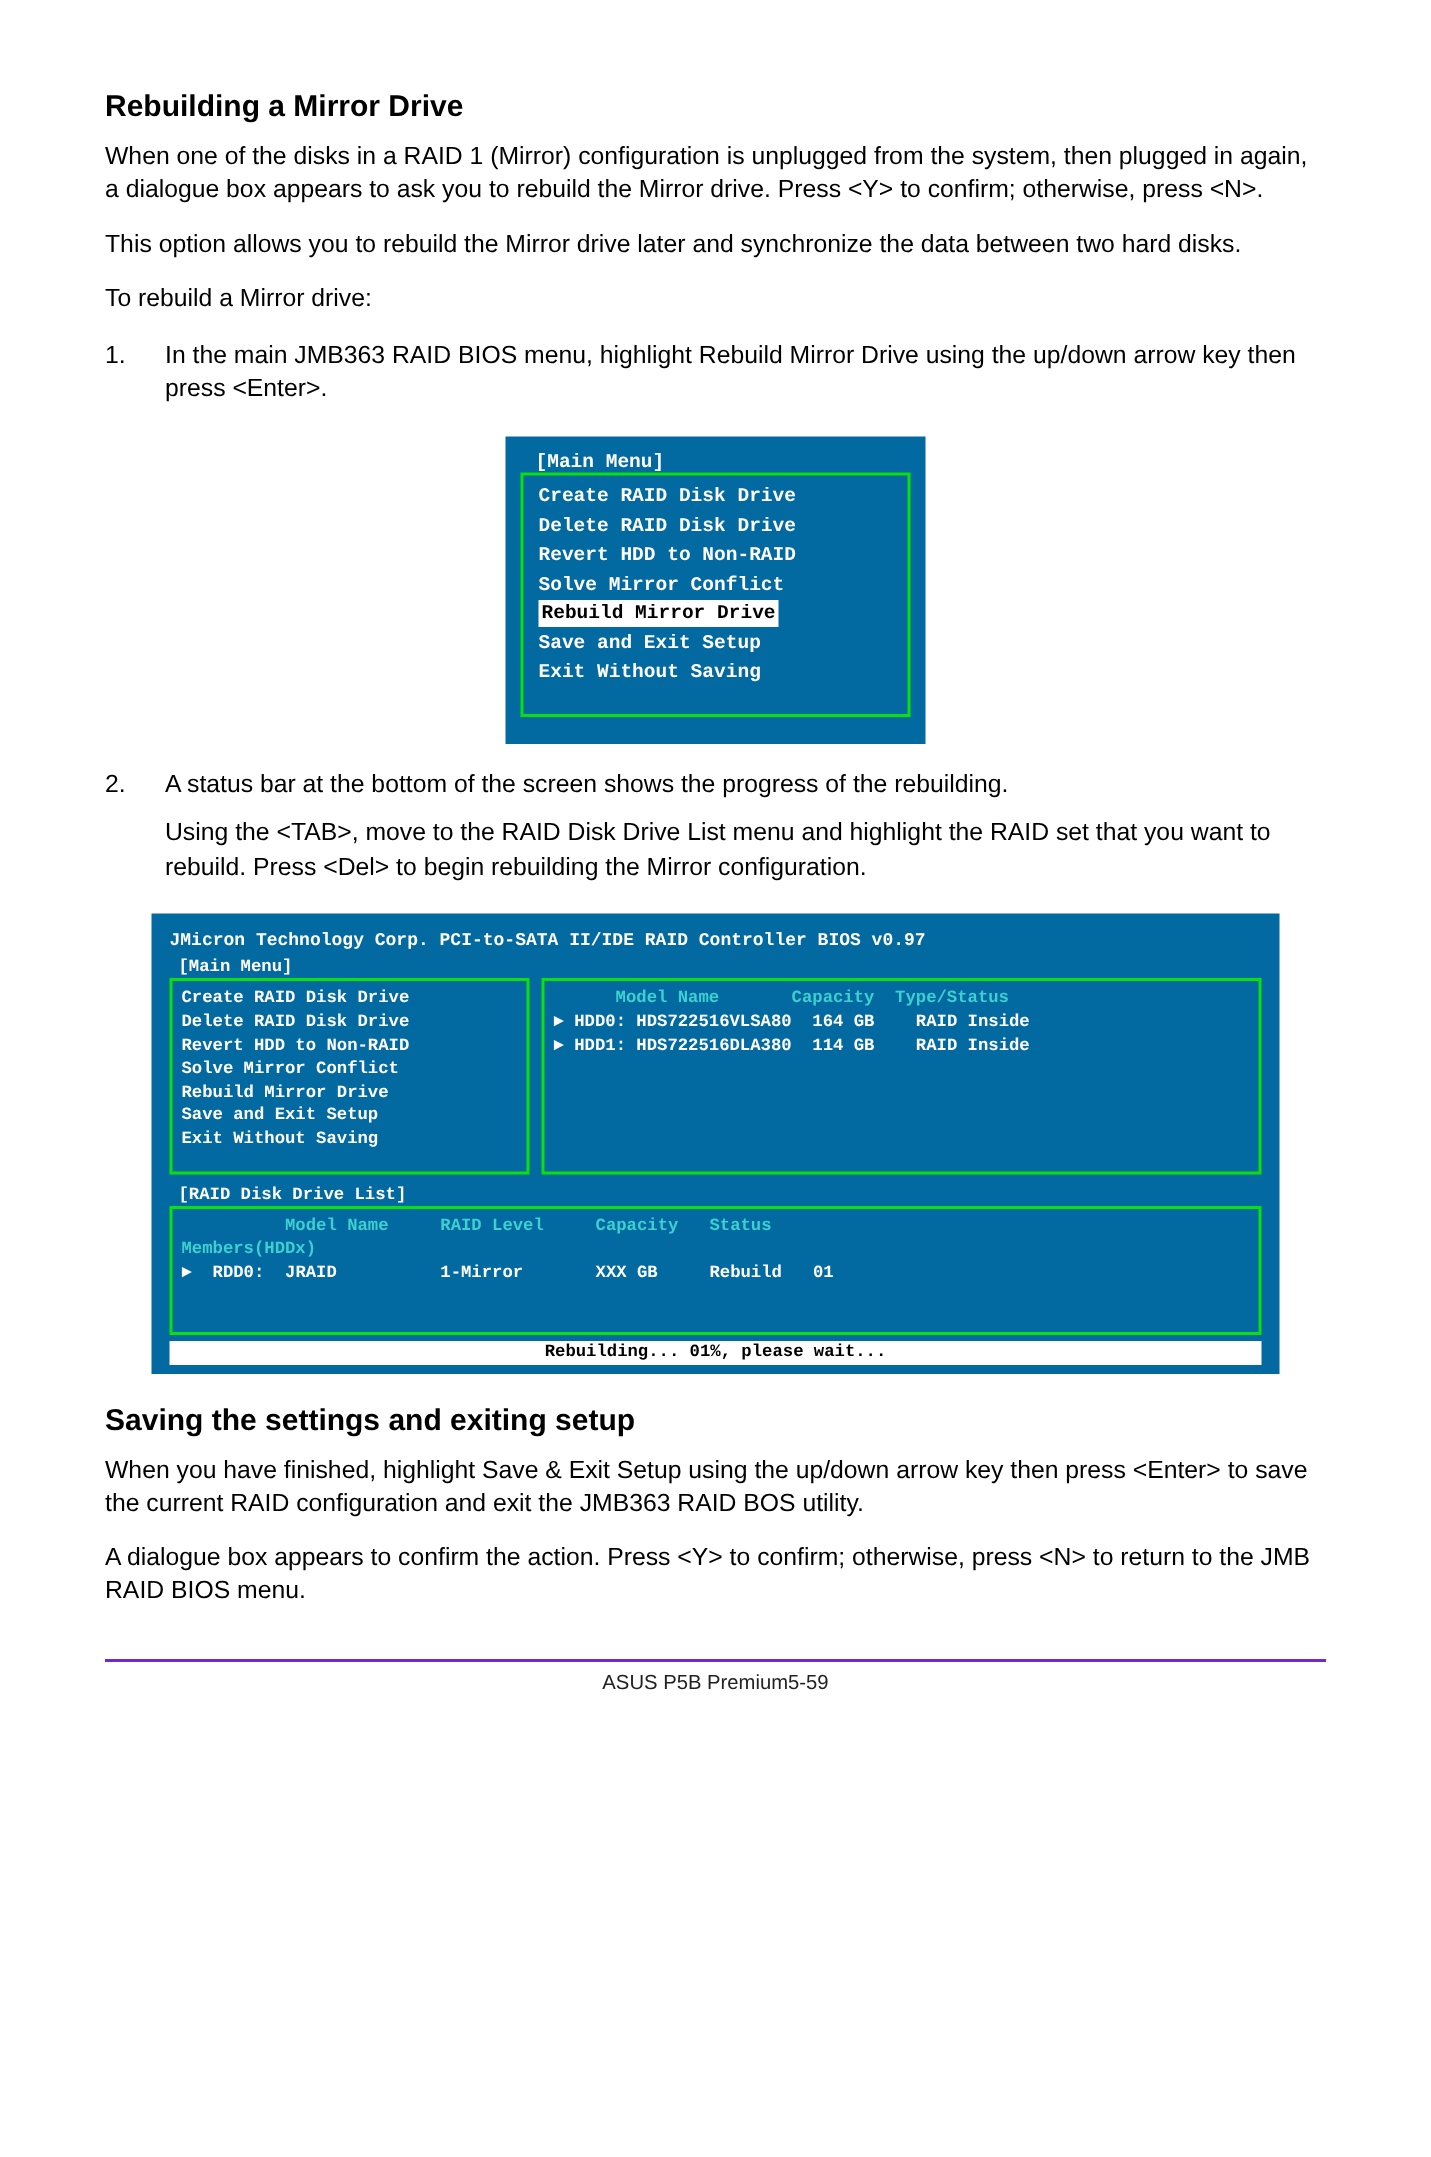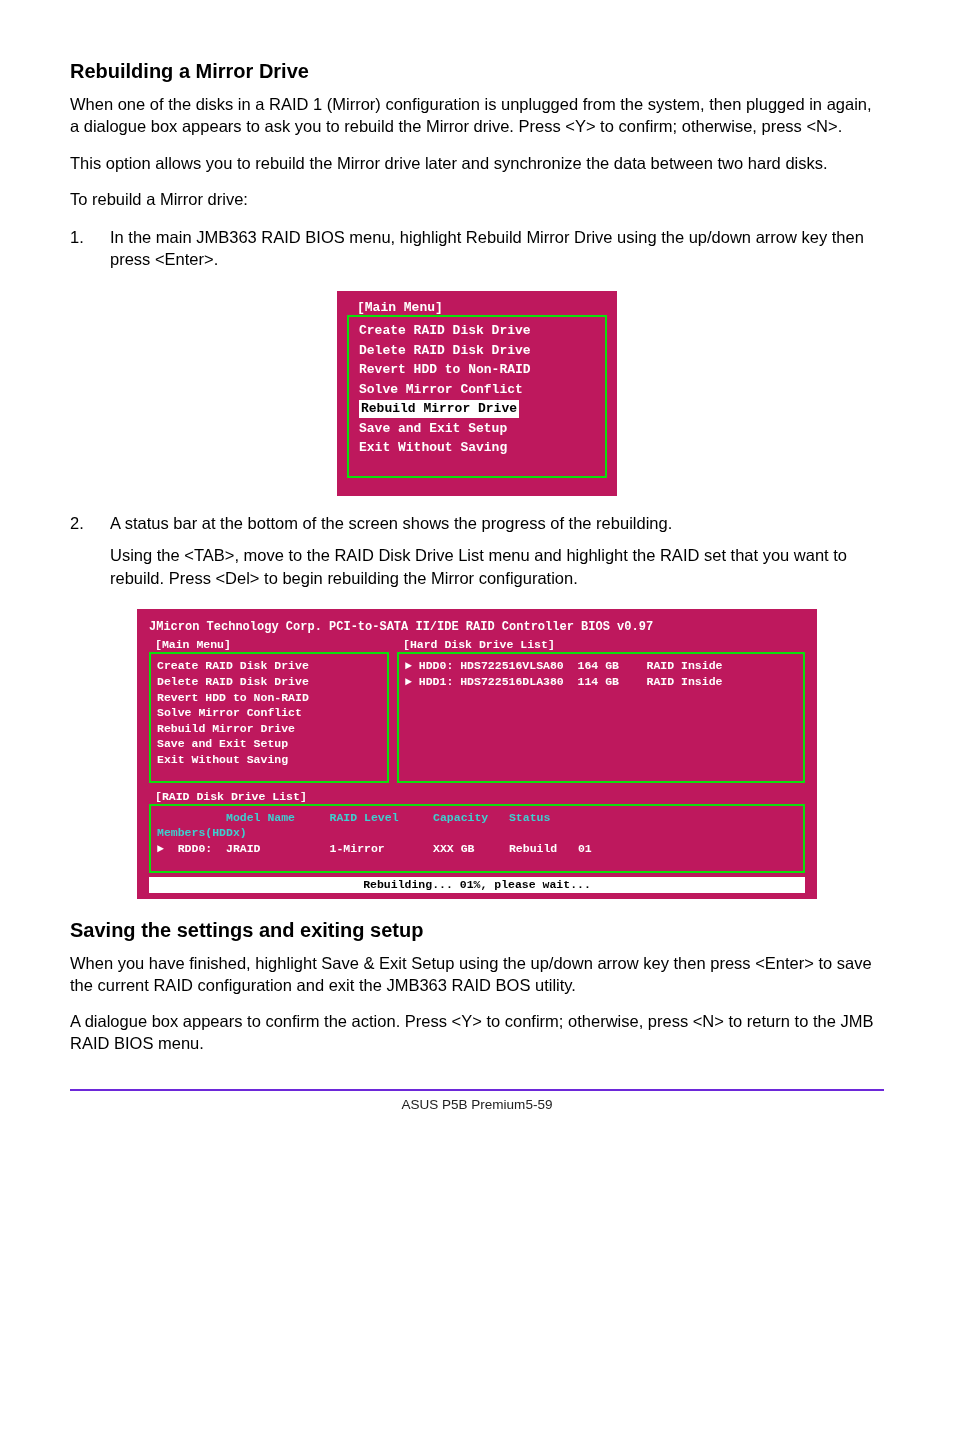"[Main Menu]" .bios-box { background: #be185d -> #0369a1 }
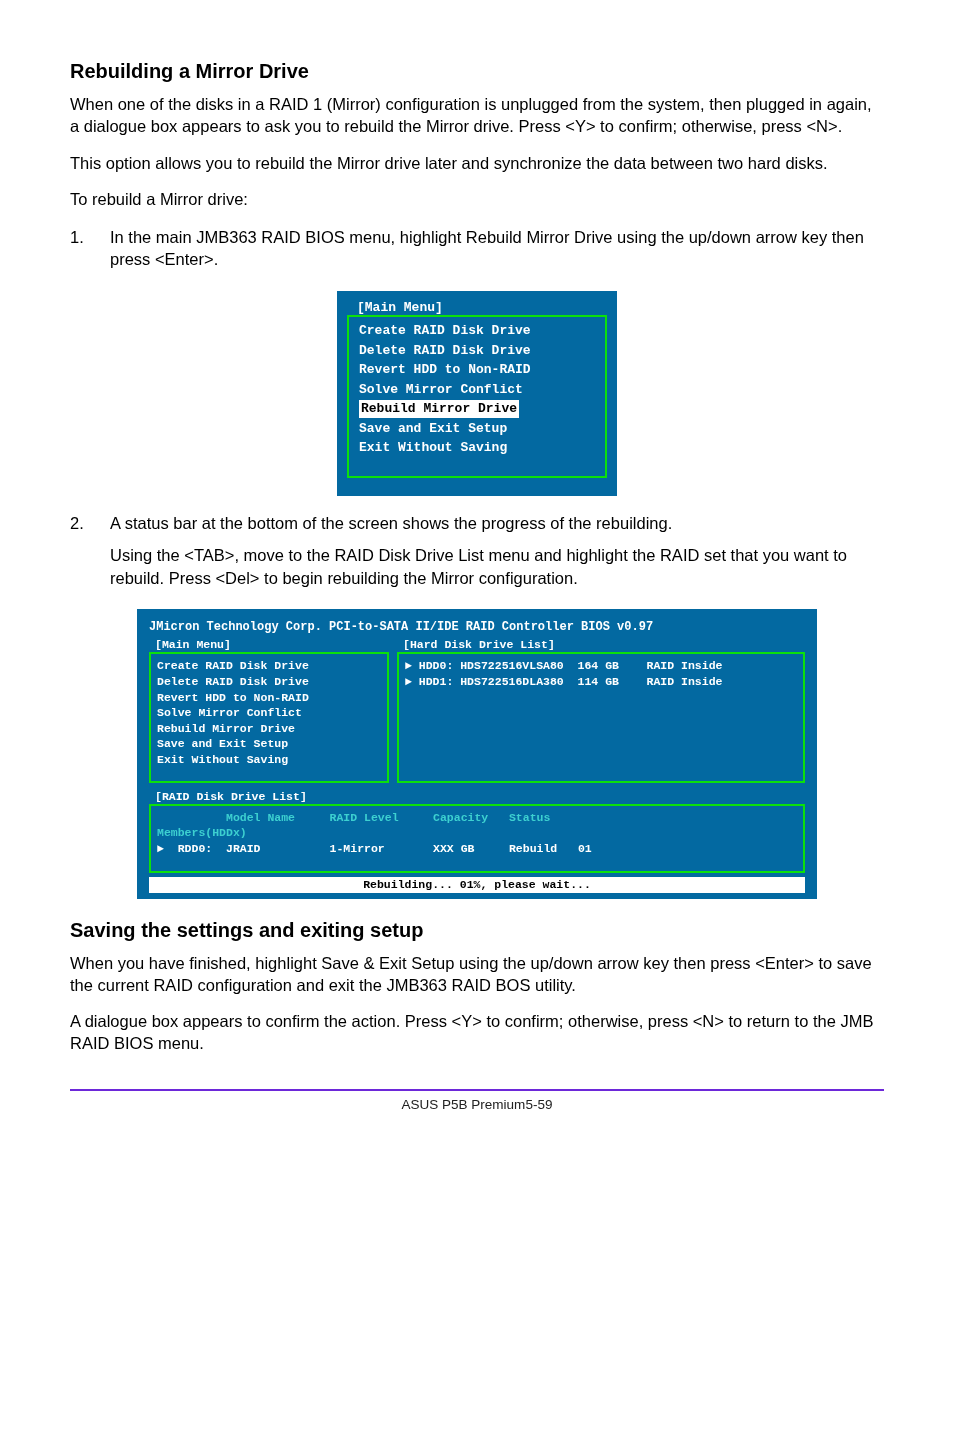"JMicron Technology Corp. PCI-to-SATA" .bios-large { width: 680px -> 752px }
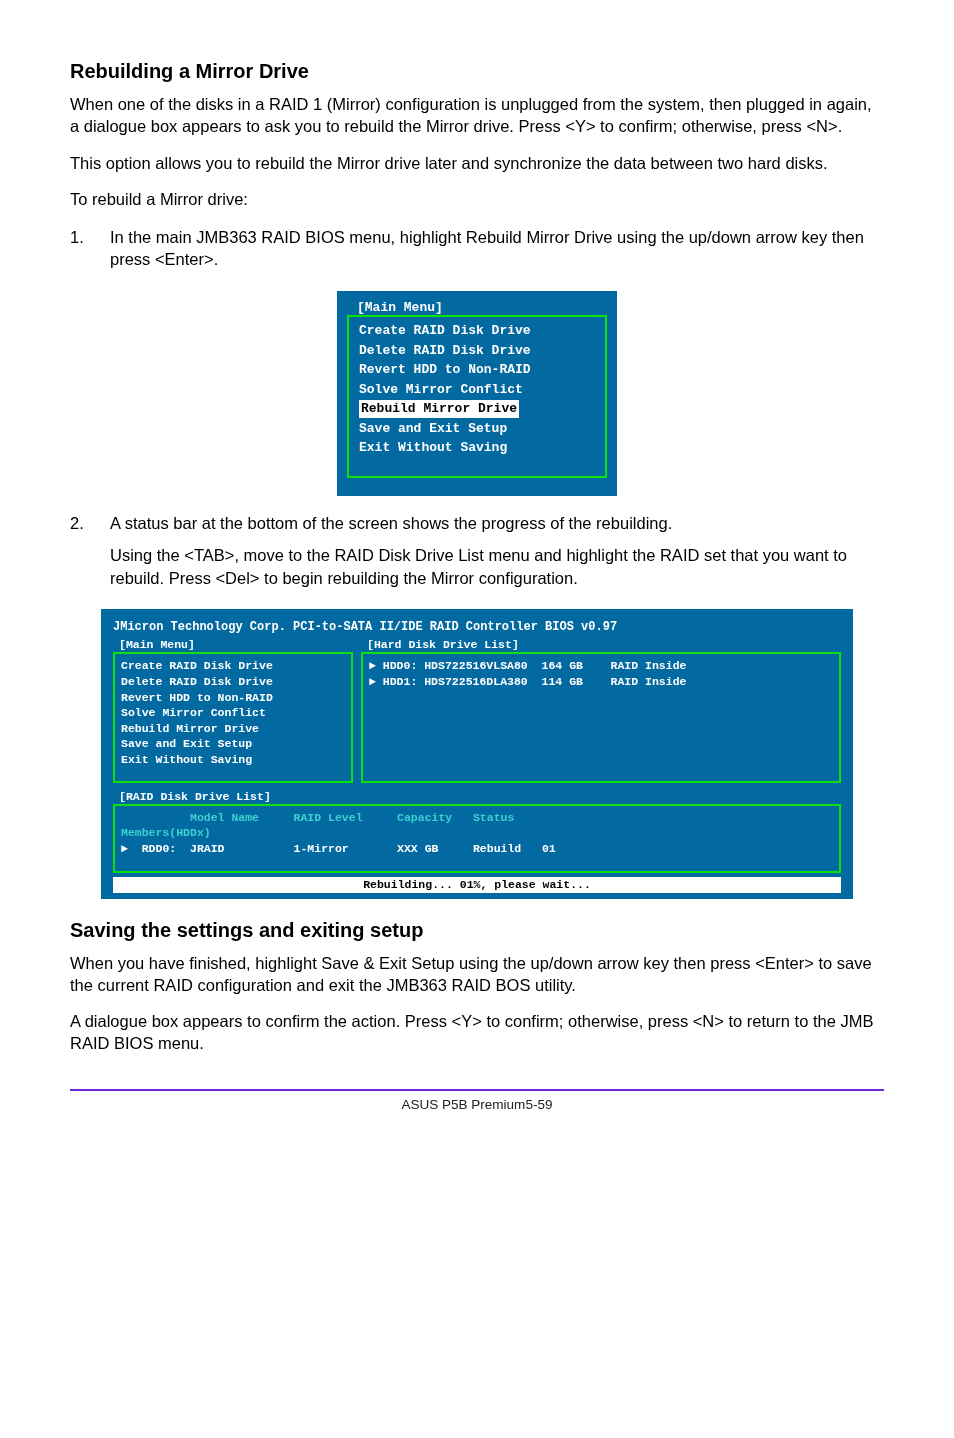"[Hard Disk Drive List]" div.panel-title-right { html: <div>[Hard Disk Drive List]</div> -> none }
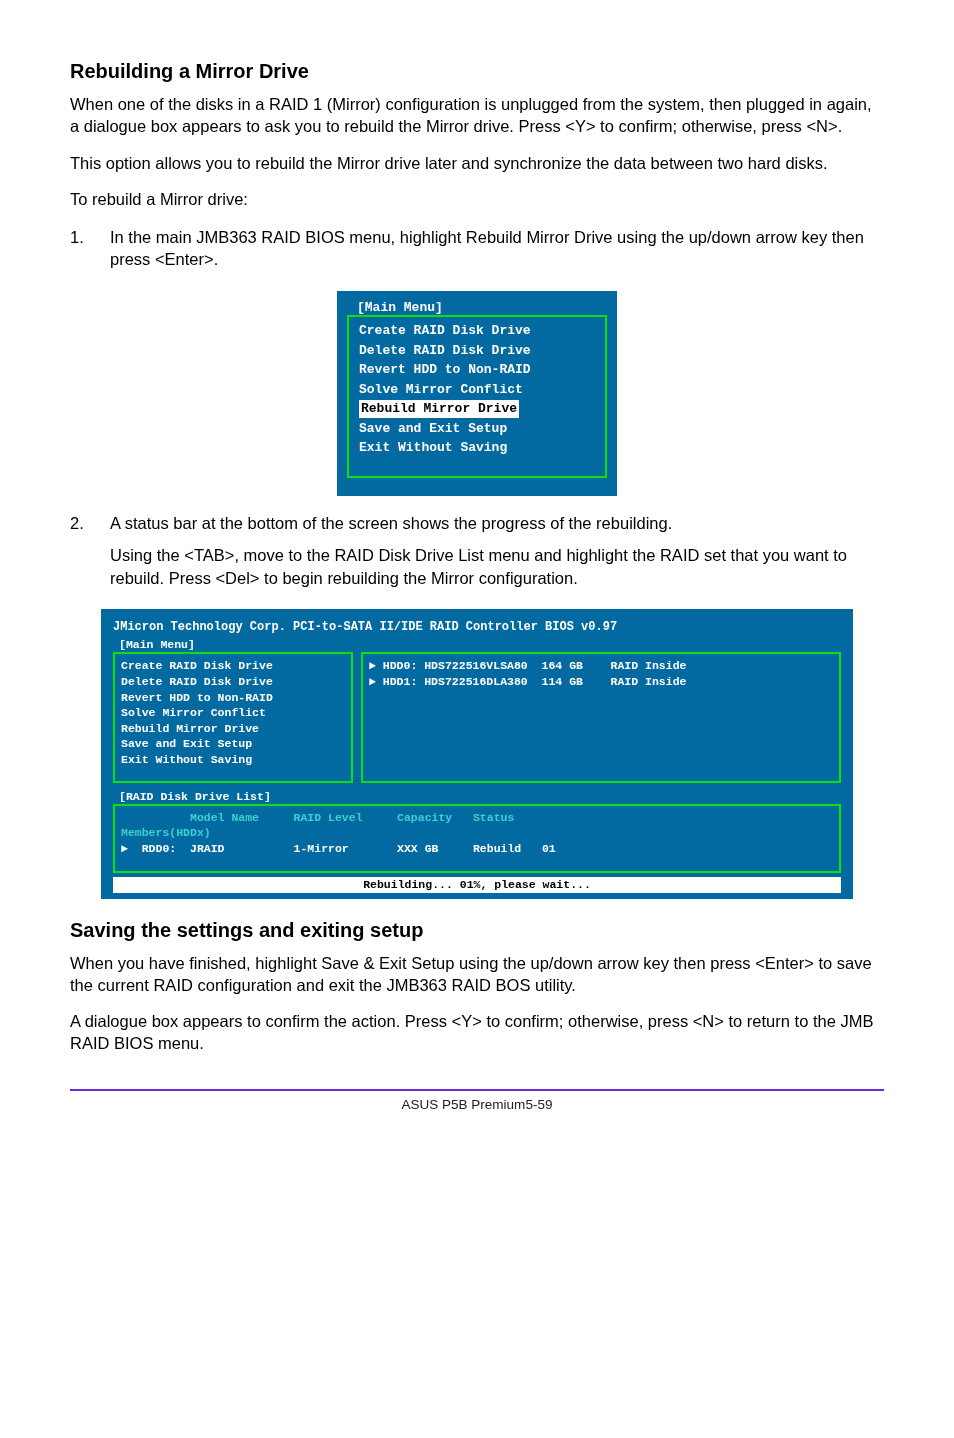"Model Name Capacity Type/Status" div.cyan { html: none -> <div> Model Name Capacity Type/Status</div> }
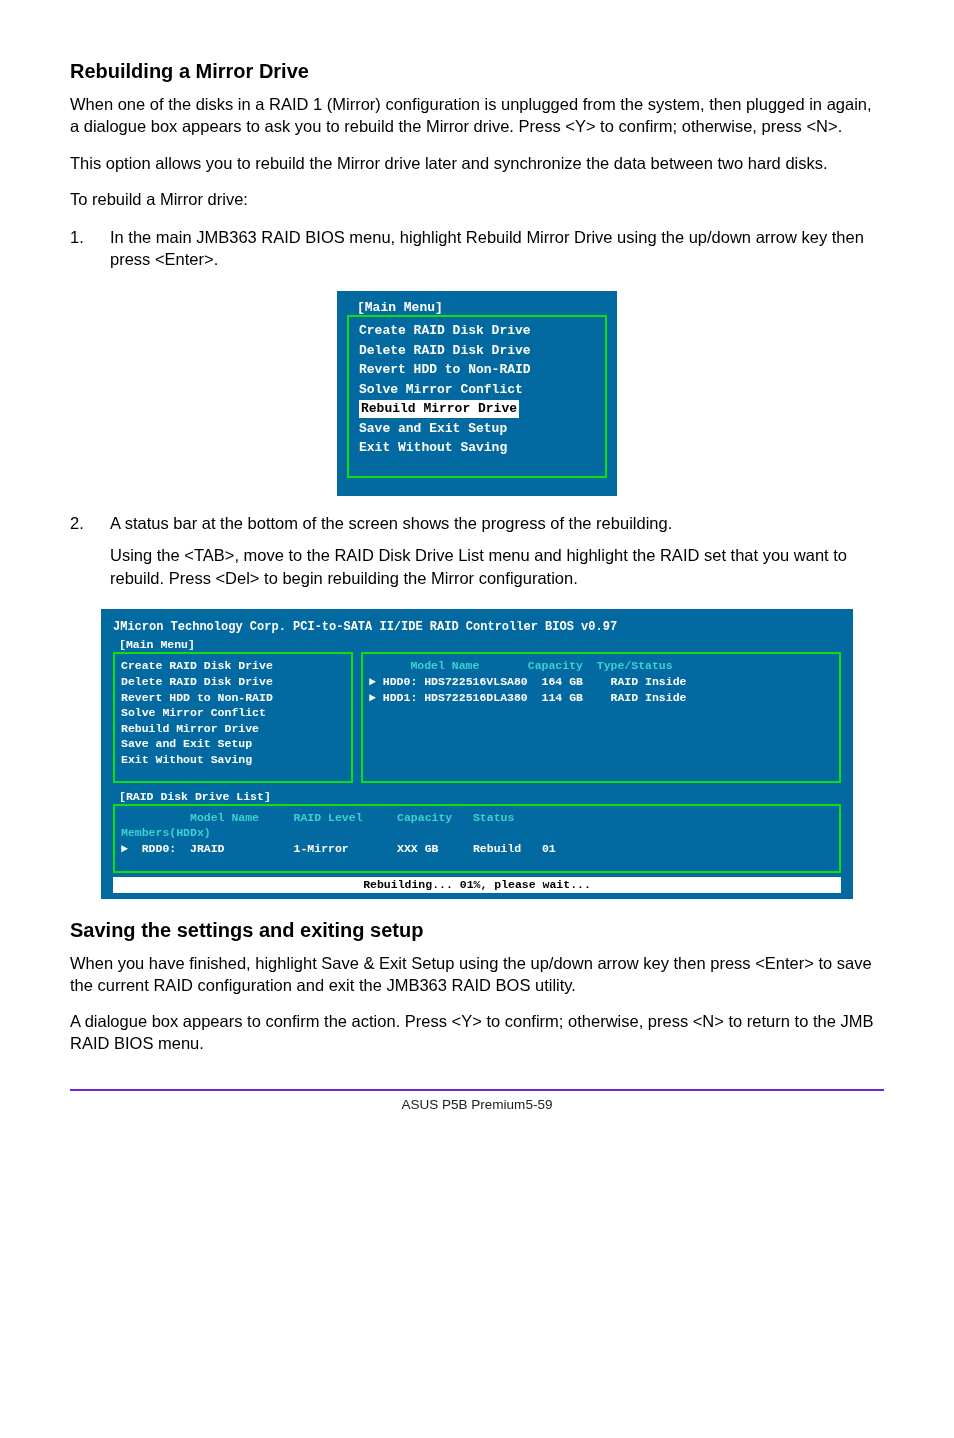"Model Name RAID Level Capacity" .raid-list-panel { padding: 4px 6px 15px 6px -> 4px 6px 32px 6px }
